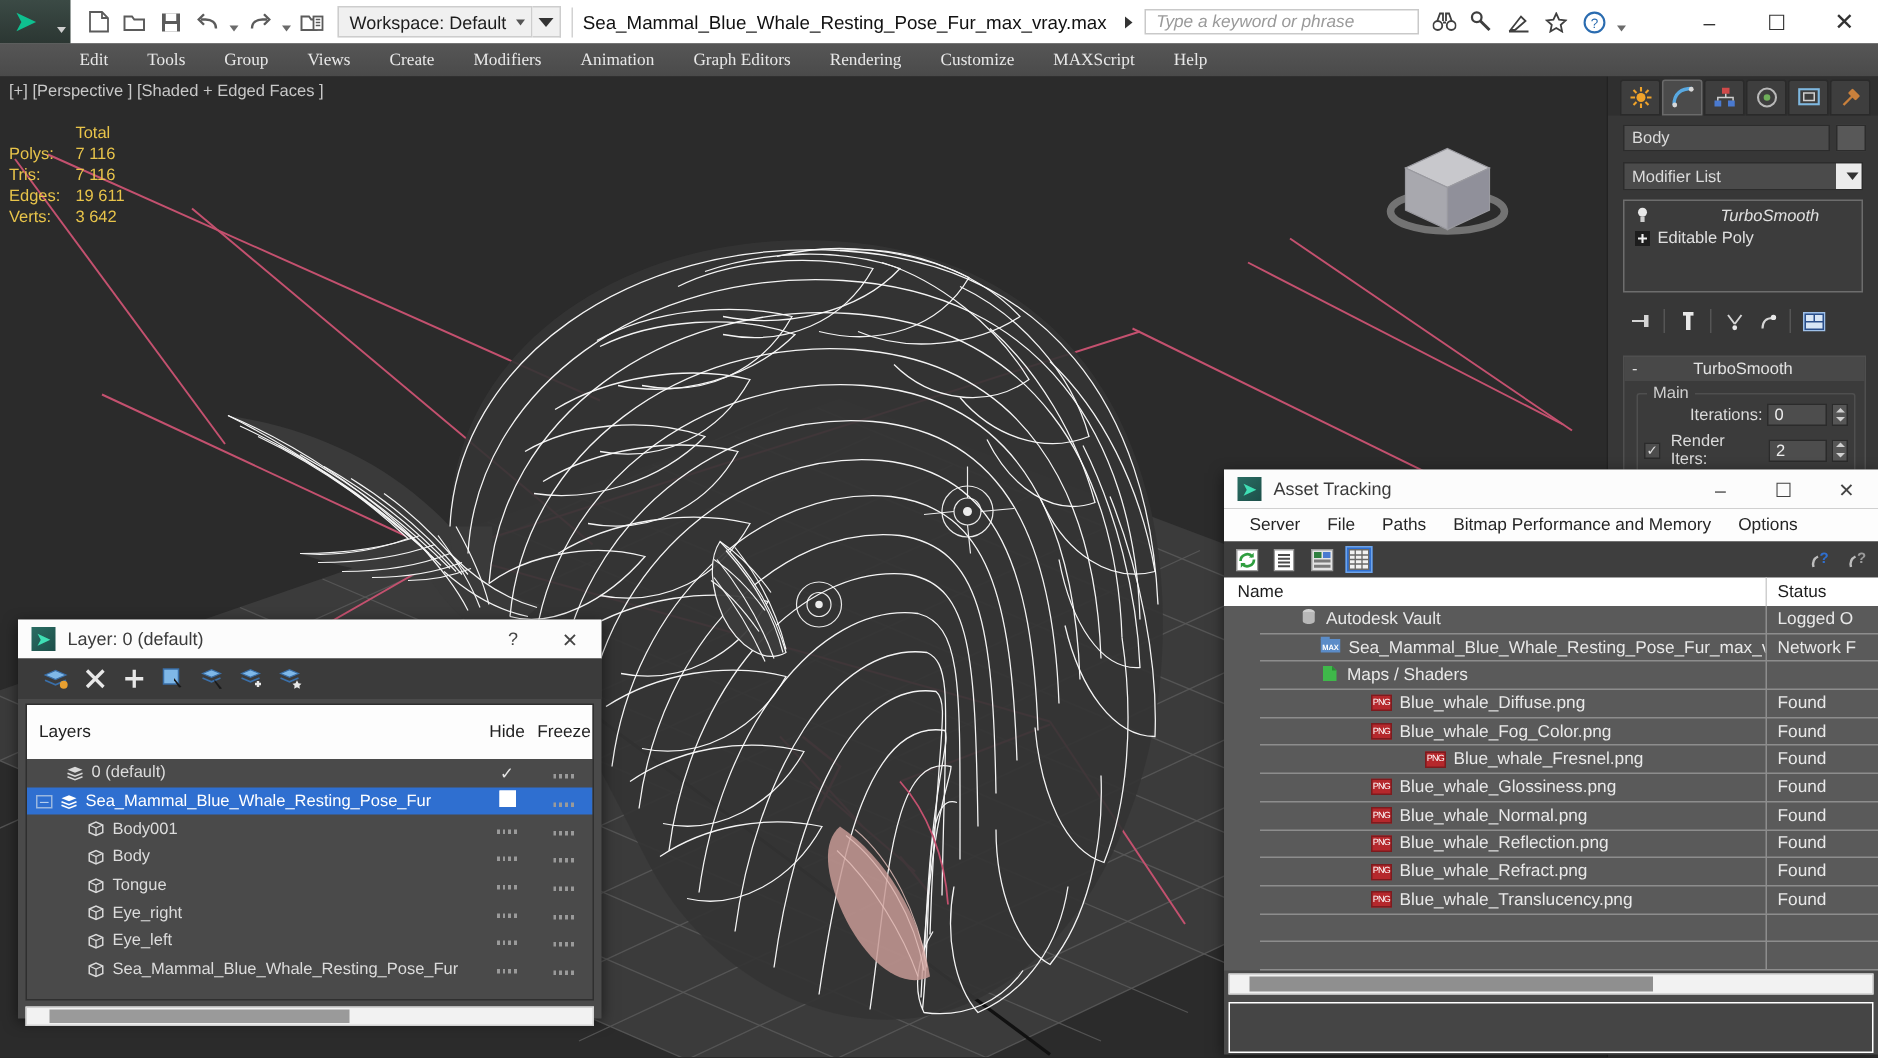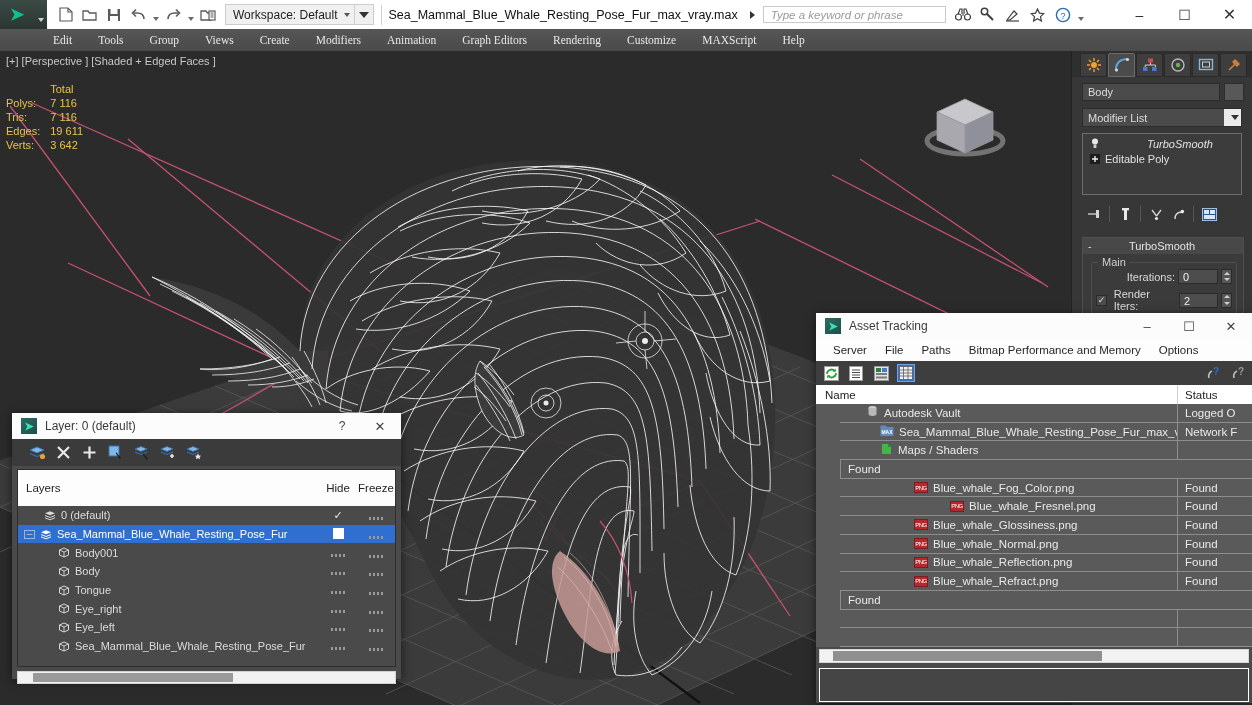"Blue_whale_Diffuse.png" span.cname { html: none -> <span> <span>PNG</span> <span>Blue_whale_Diffuse.png</span> </span> }
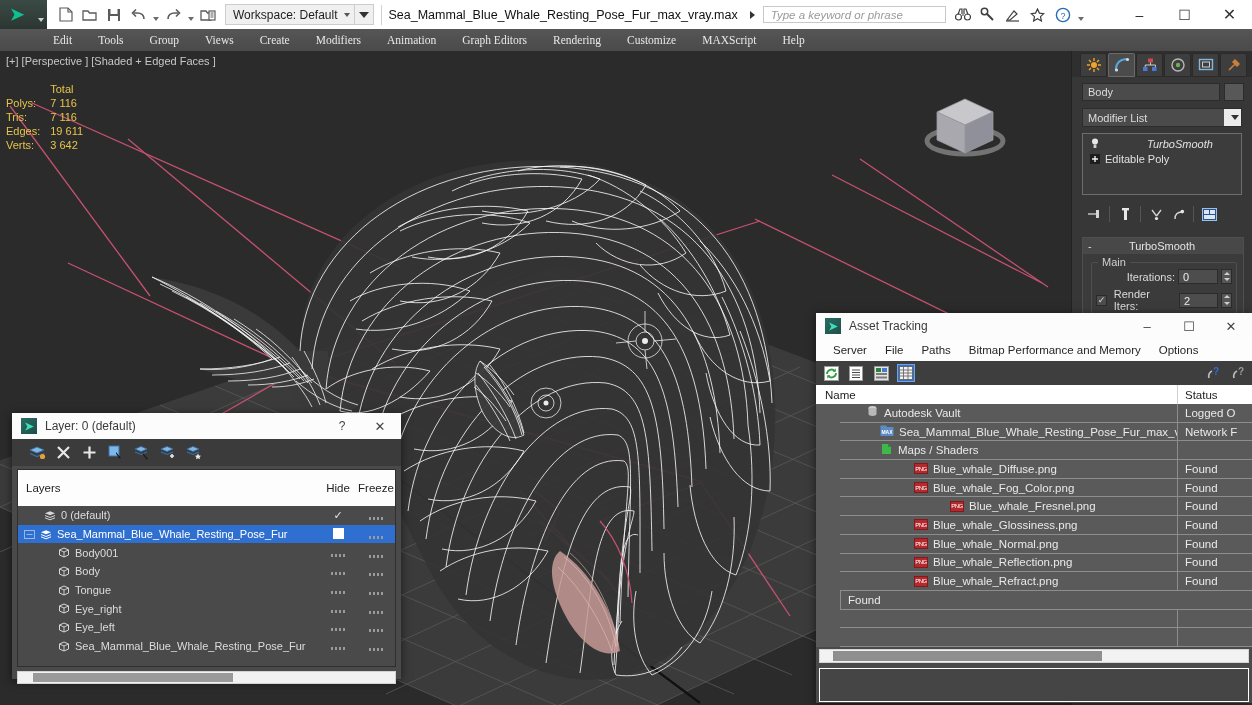"Blue_whale_Translucency.png" span.cname { html: none -> <span> <span>PNG</span> <span>Blue_whale_Translucency.png</span> </span> }
